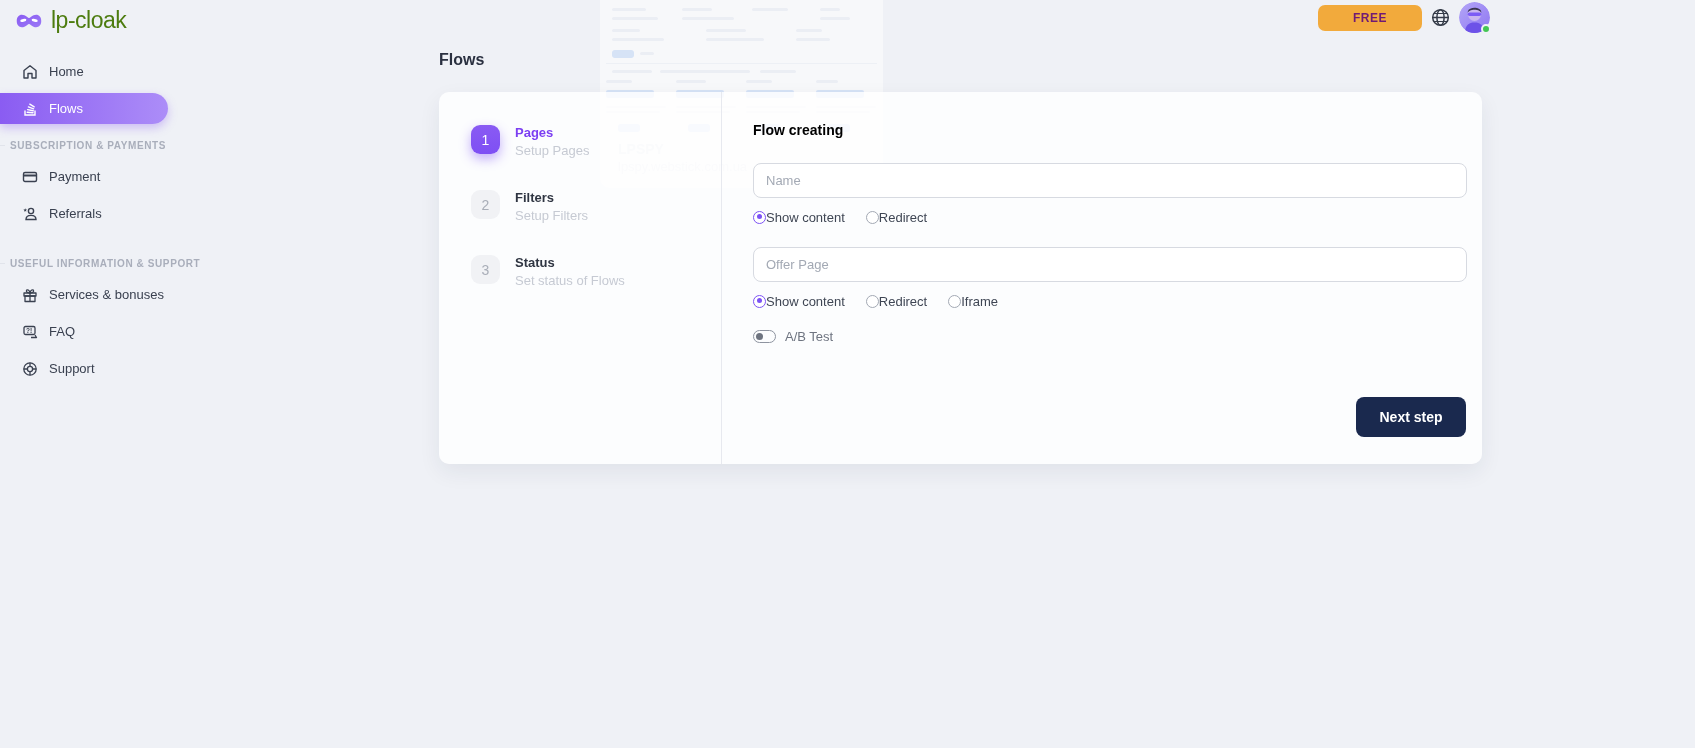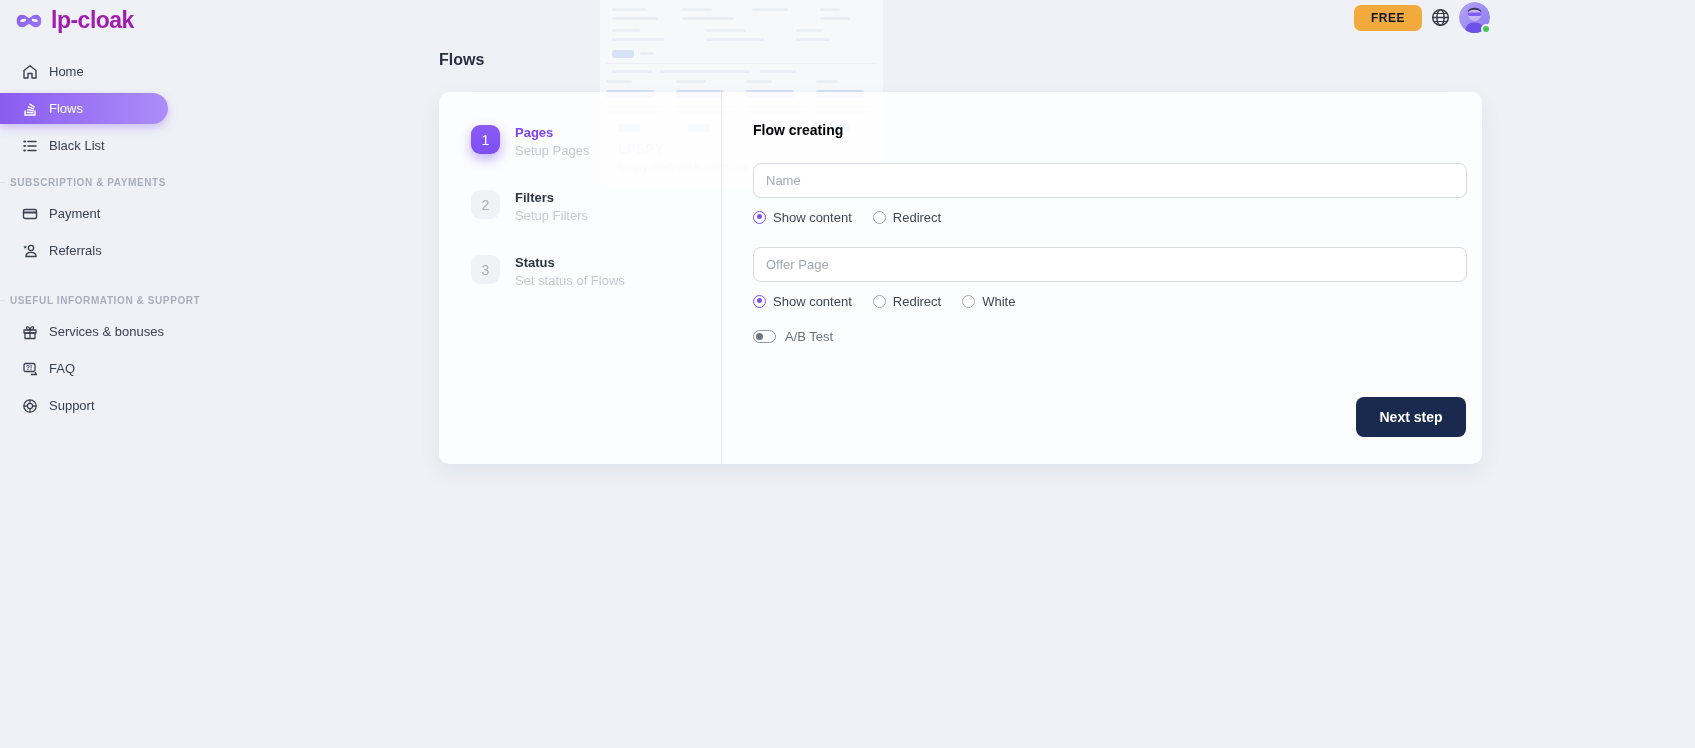"lp-cloak" .logo-text { color: #a21caf -> #4d7c0f; font-weight: 700 -> 400 }
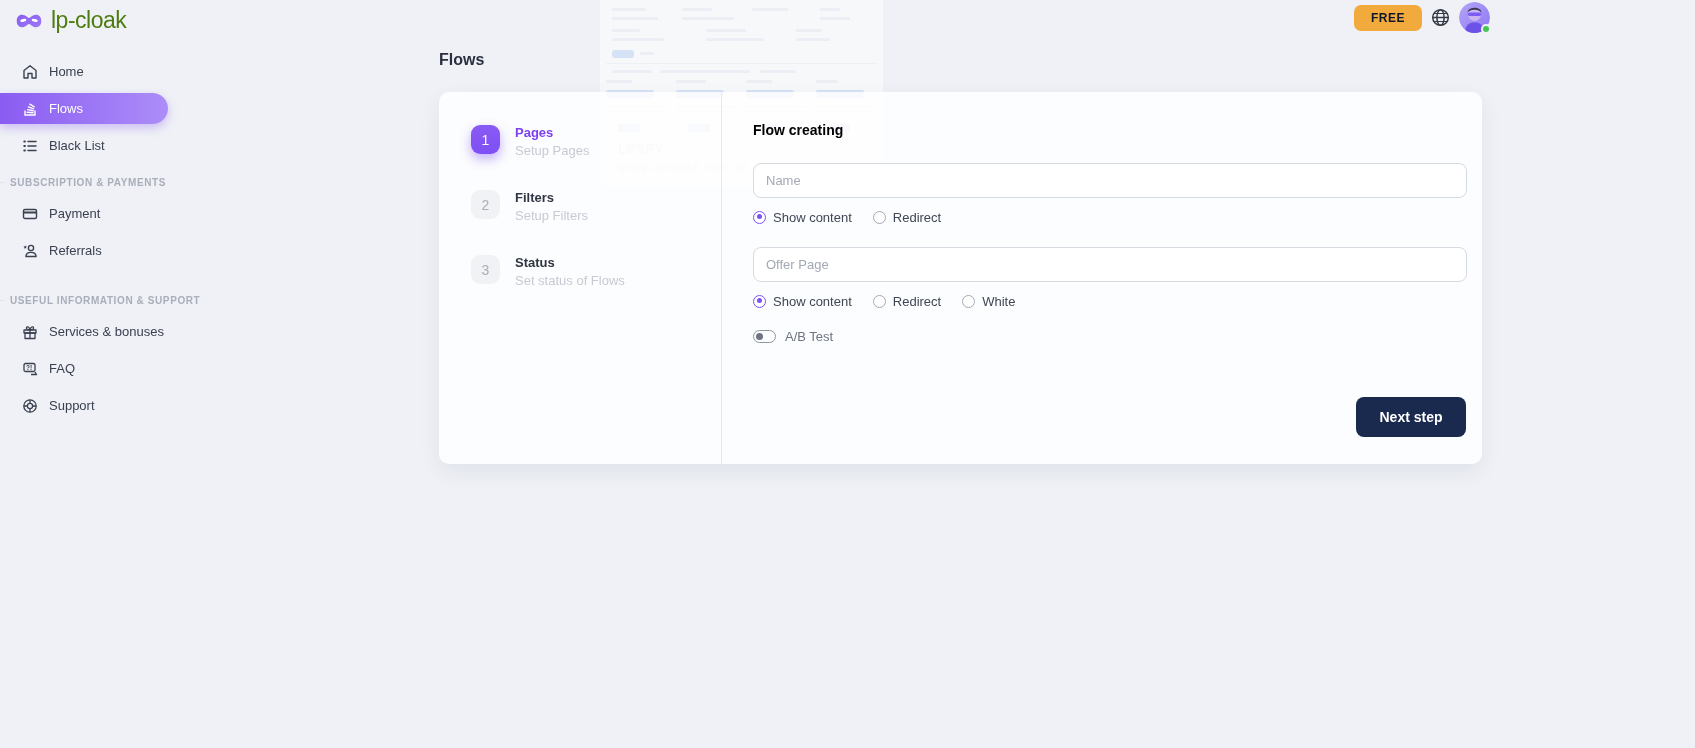"FREE" .free-badge { color: #0f172a -> #701a75; padding: 6px 17px -> 6px 35px }
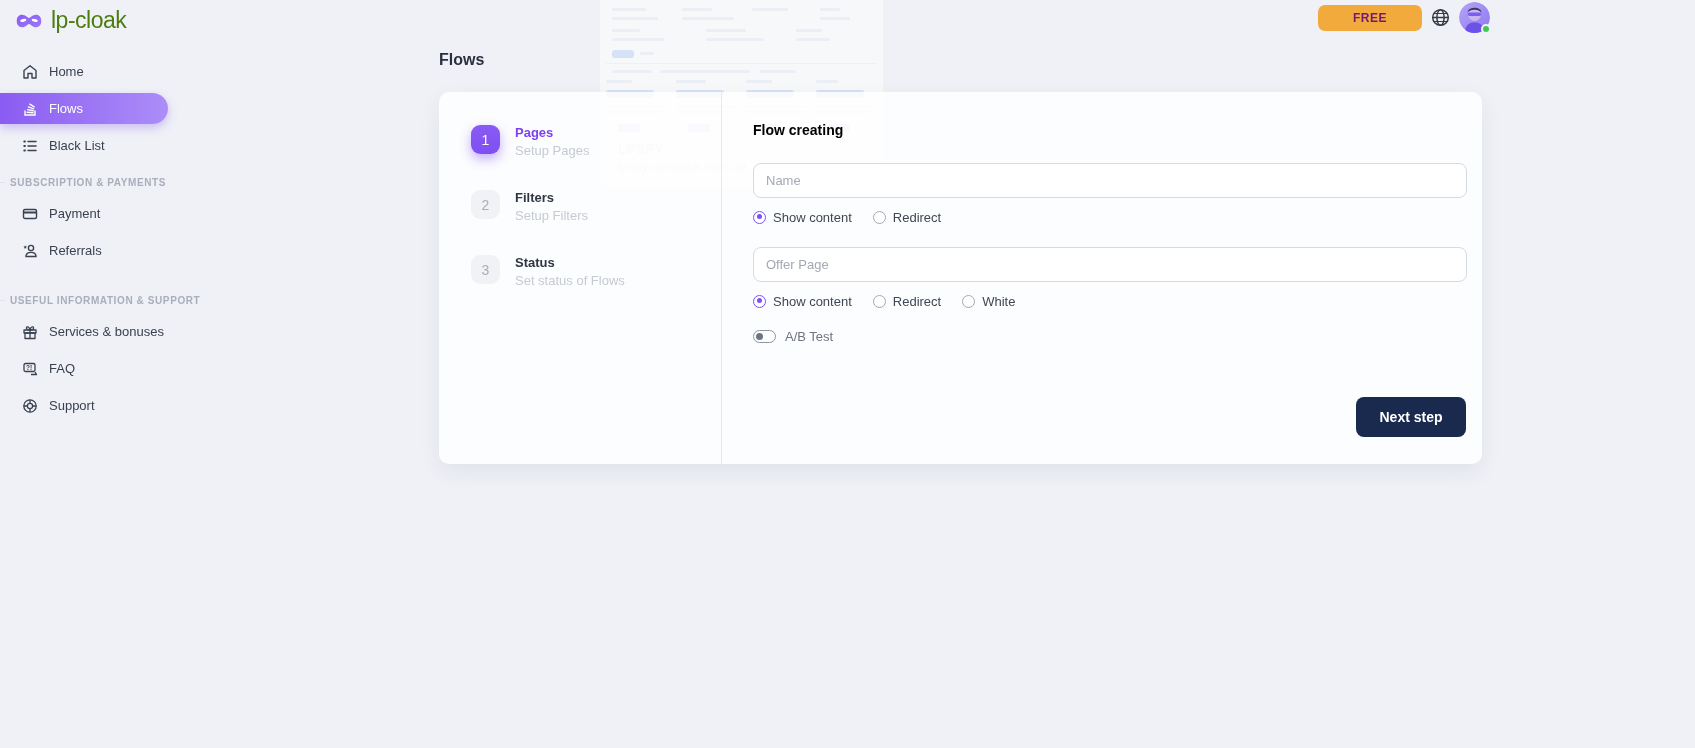"Black List" div.nav-item { html: <div> <span> <svg> <path></path> <path></path> </svg> </span> <span>Black List</span> </div> -> none }
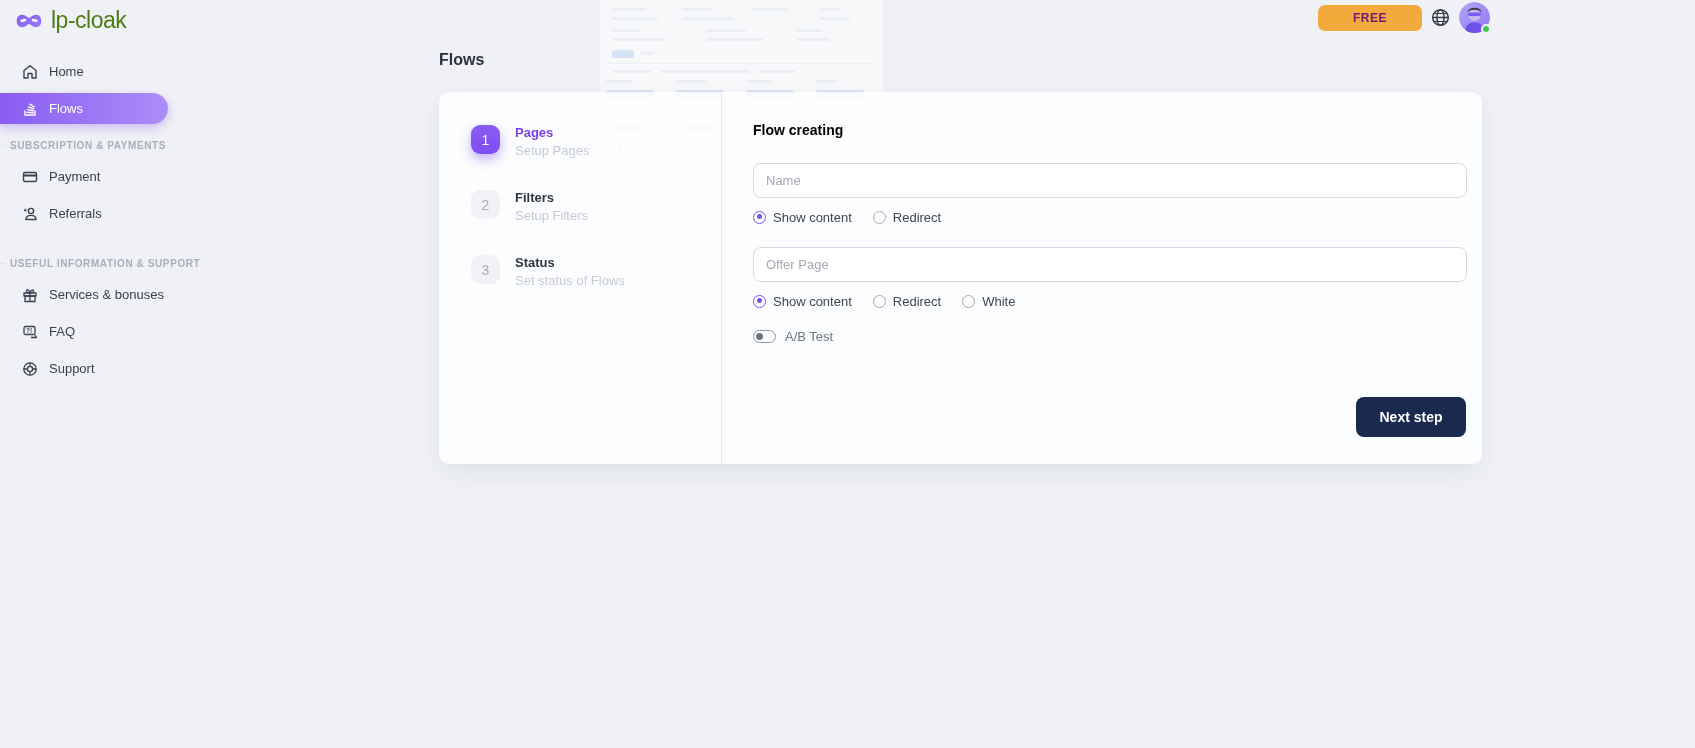"Show content" .radio { gap: 7px -> none }
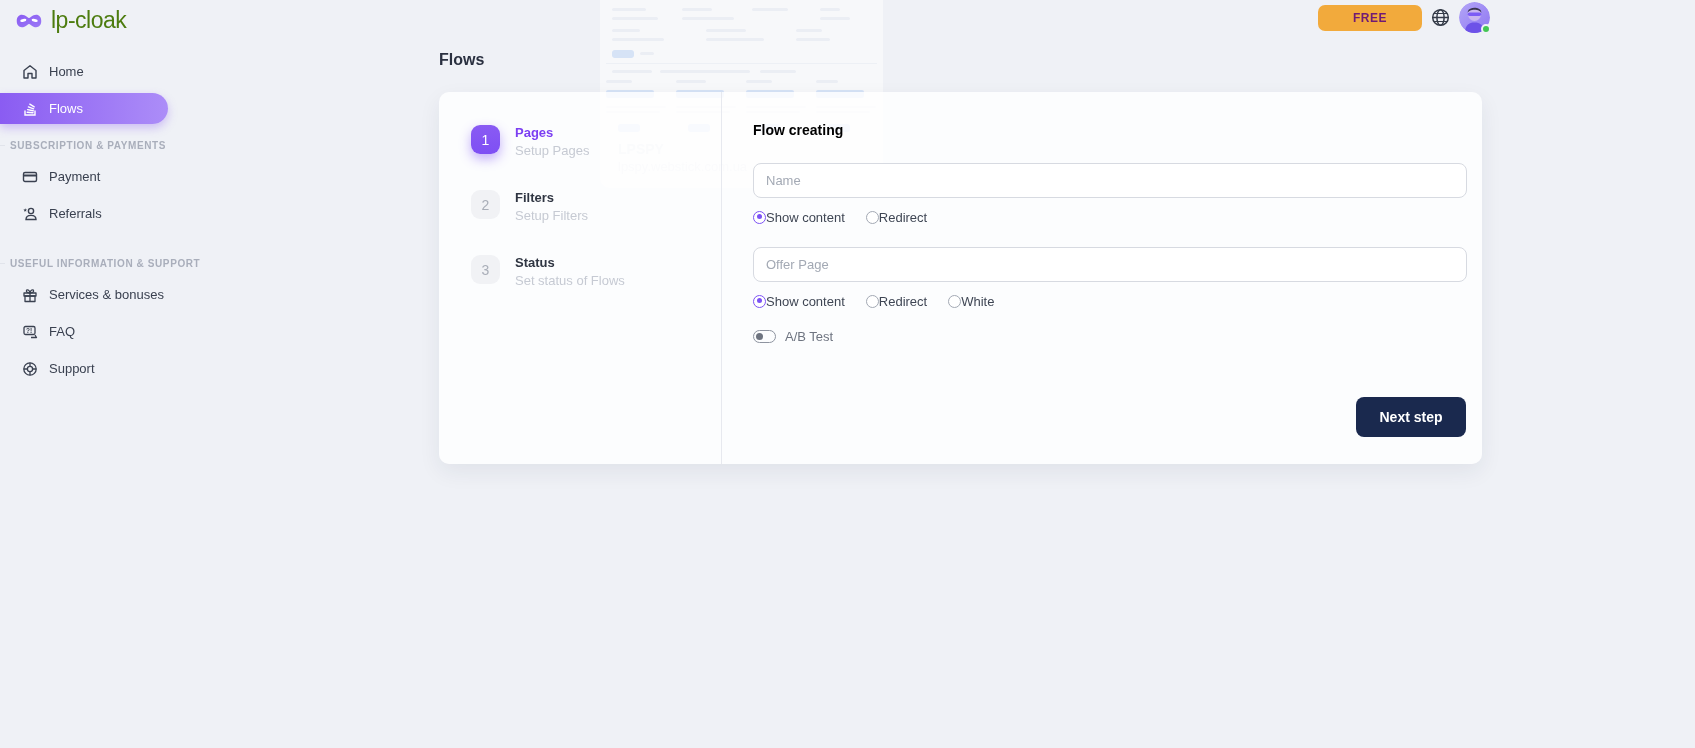"White" span.r-label { text: White -> Iframe }
